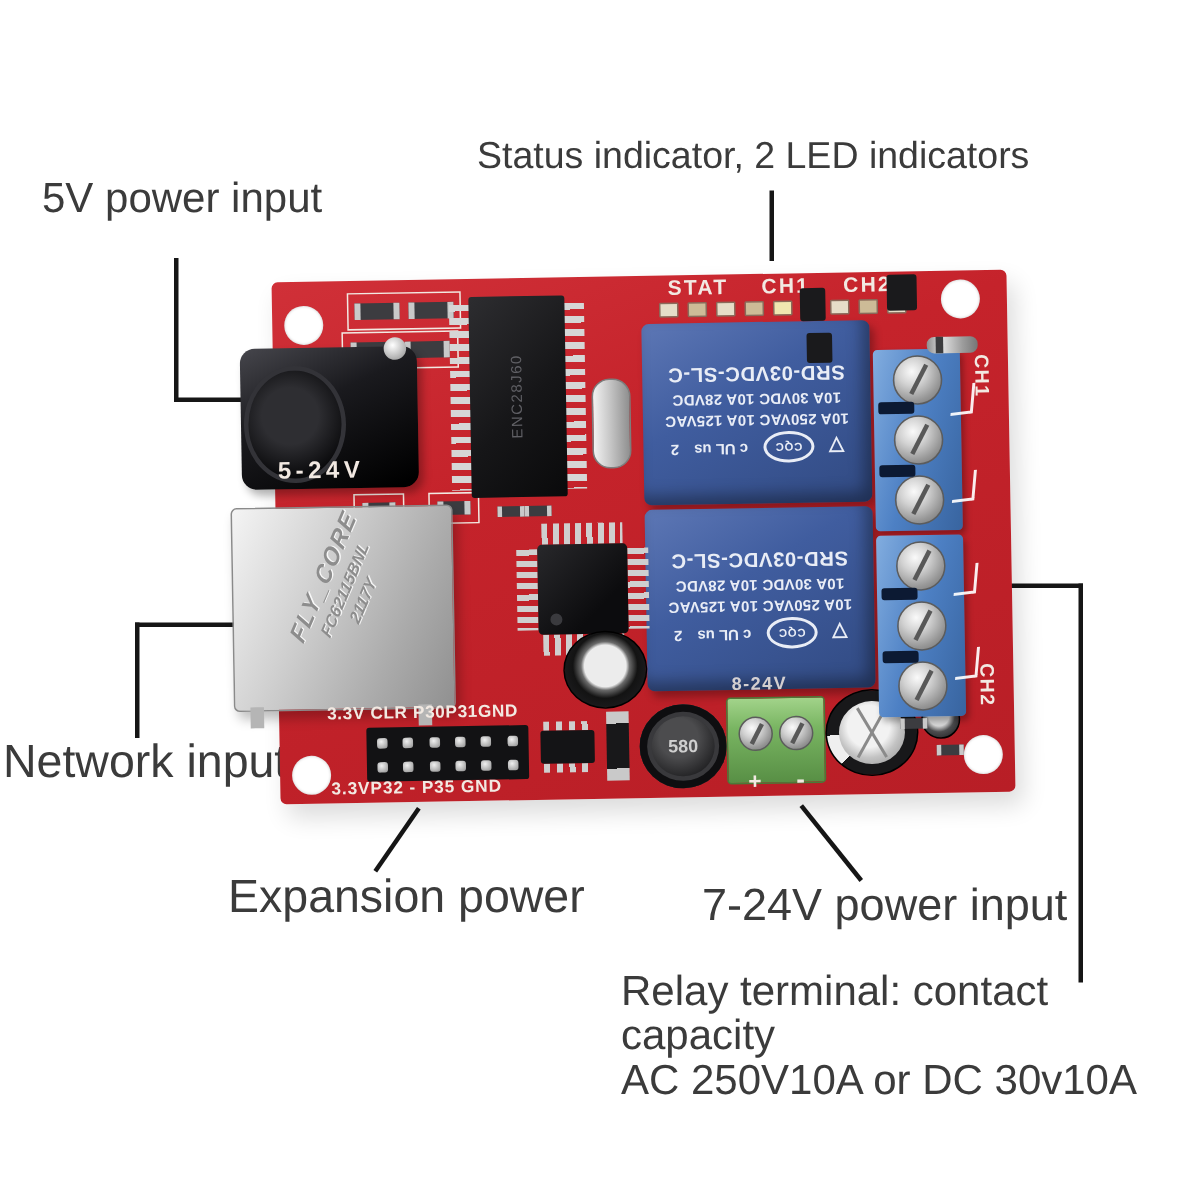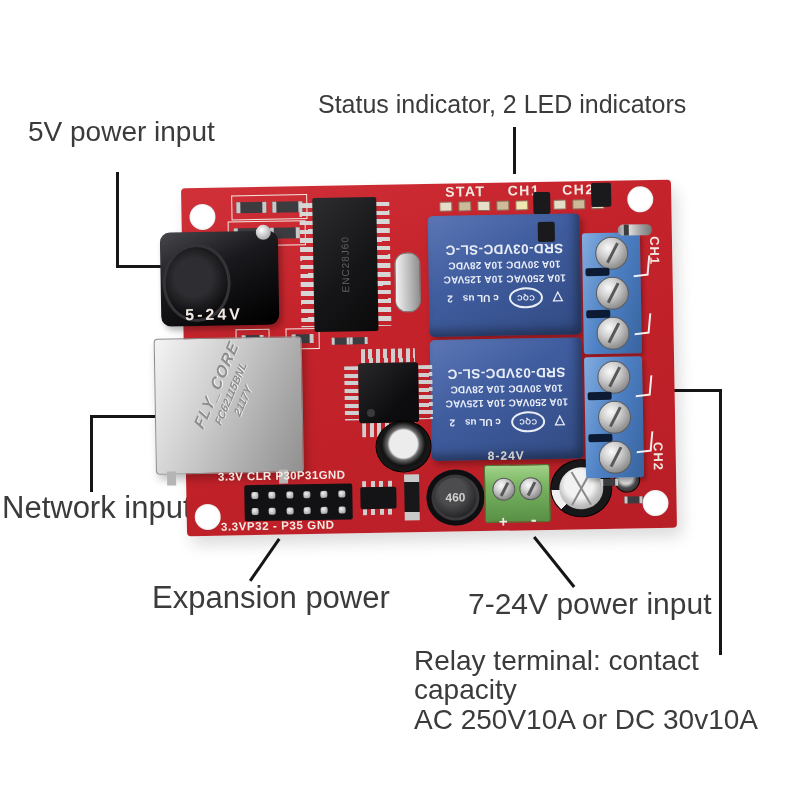"460" span { text: 460 -> 580 }
